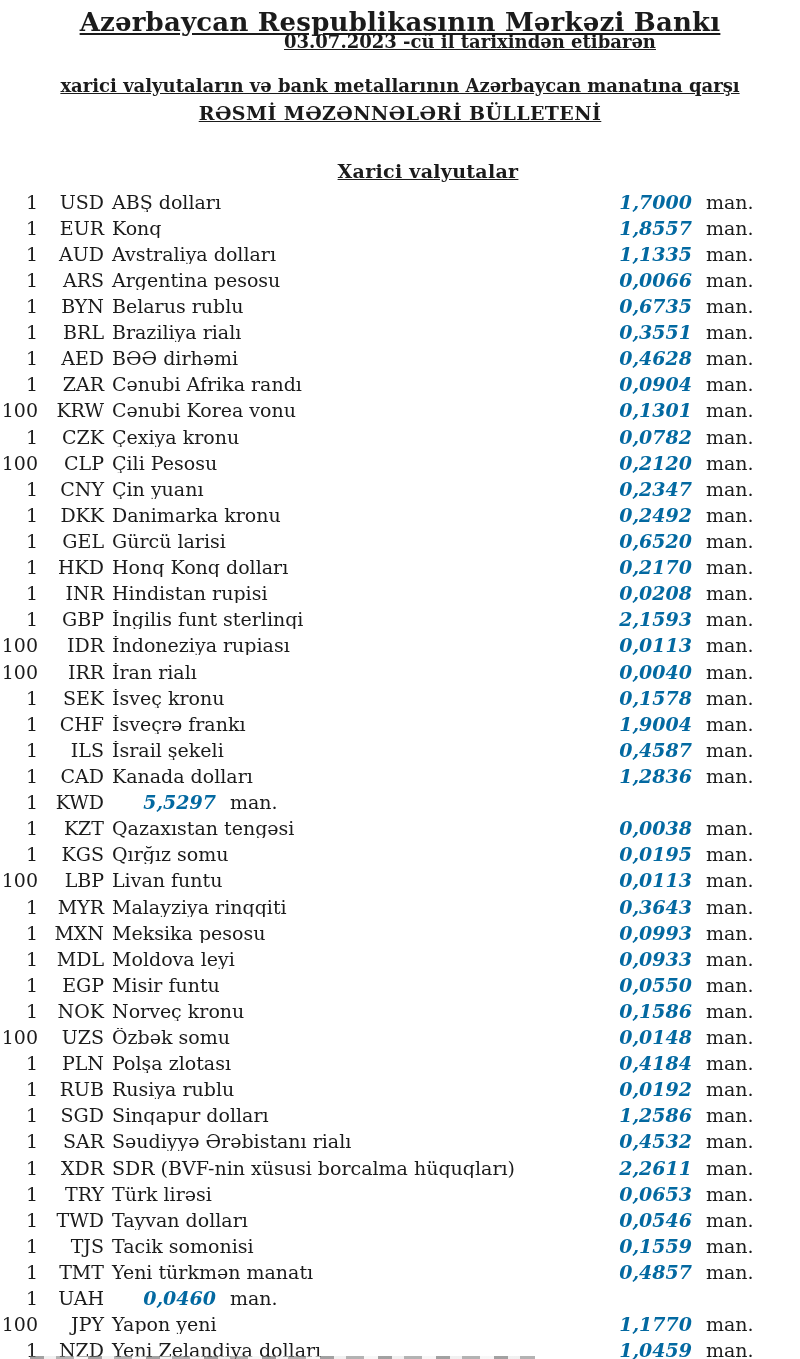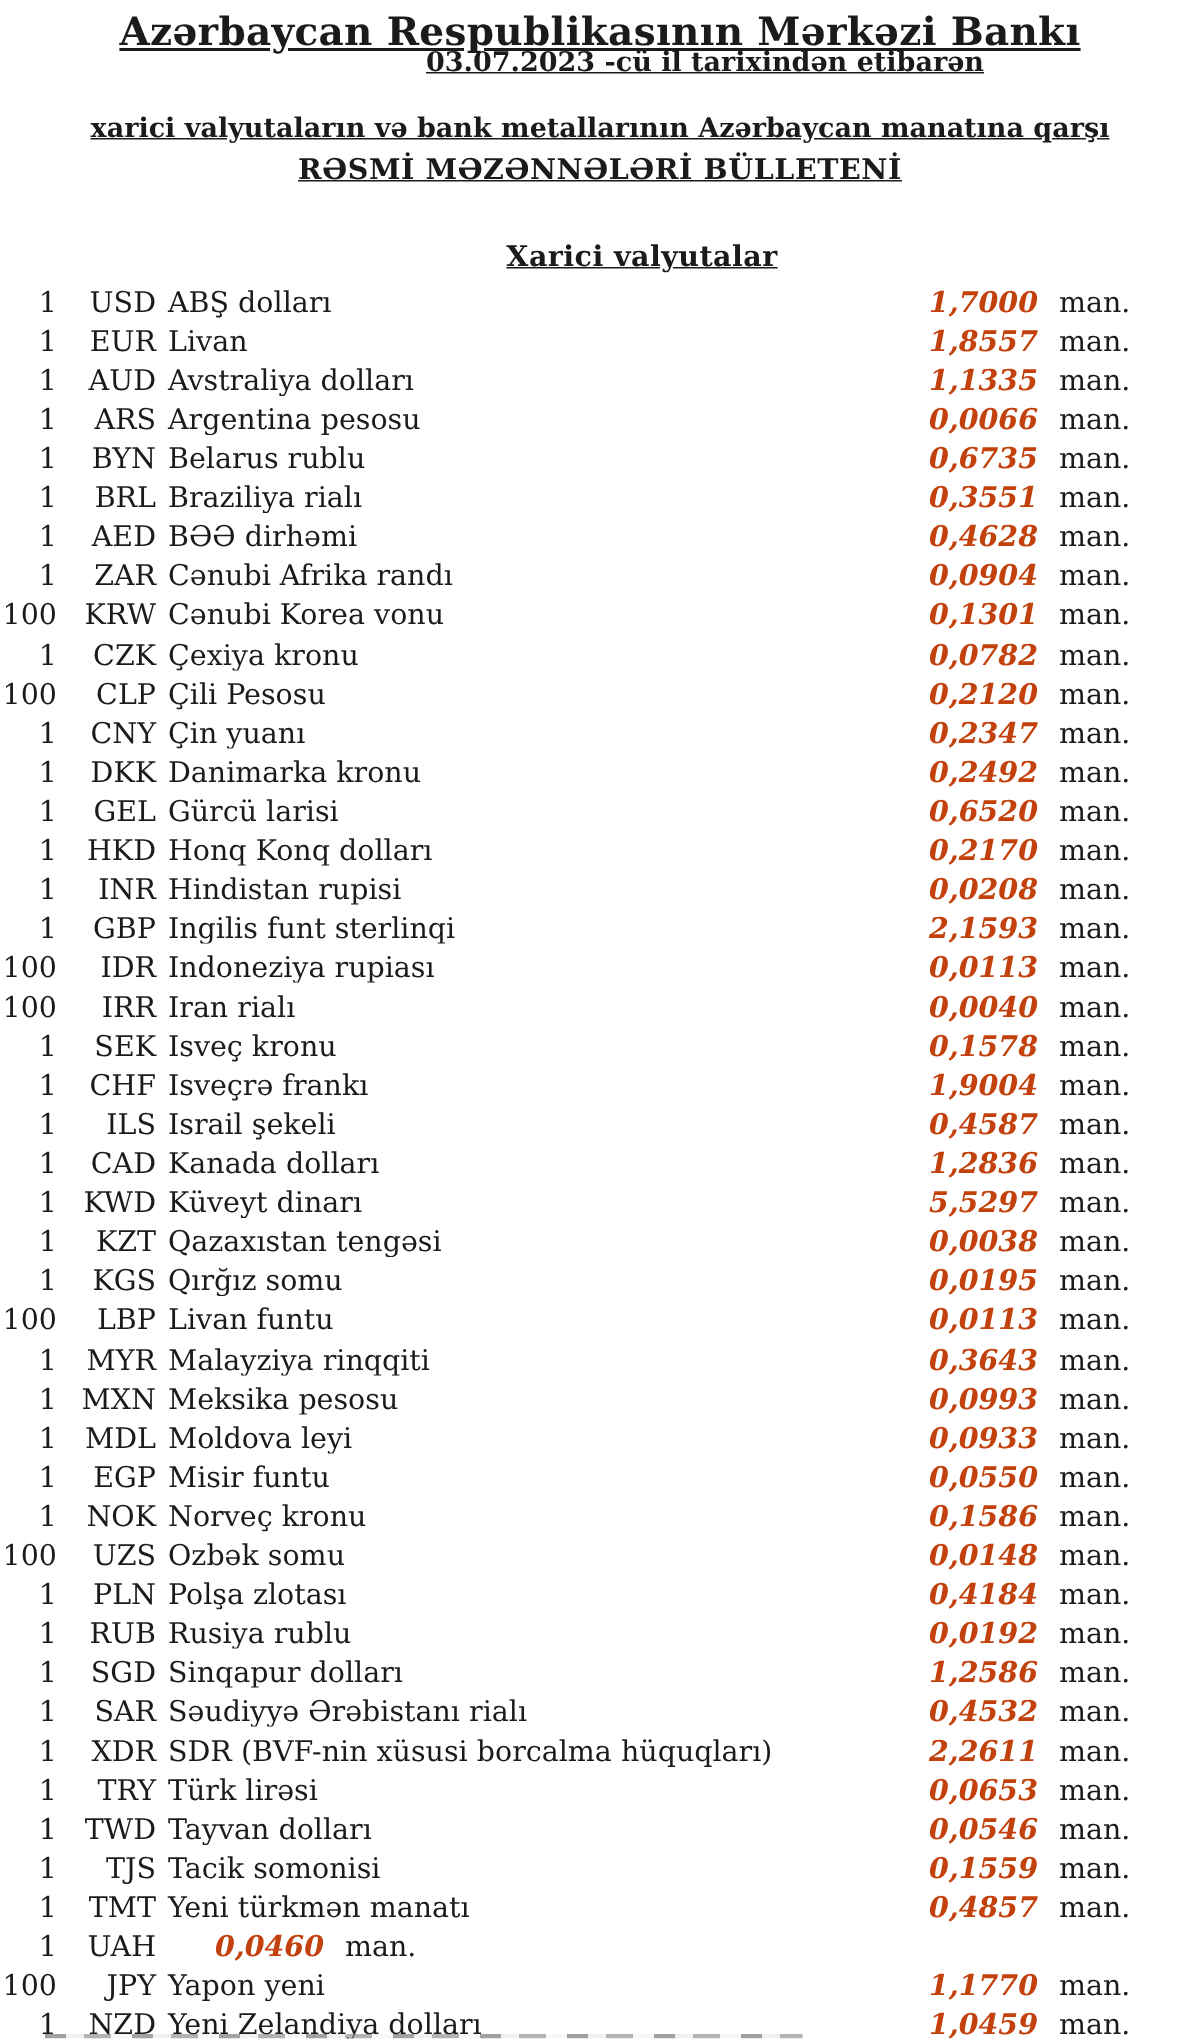"1,7000" .rate { color: #c2410c -> #0369a1 }
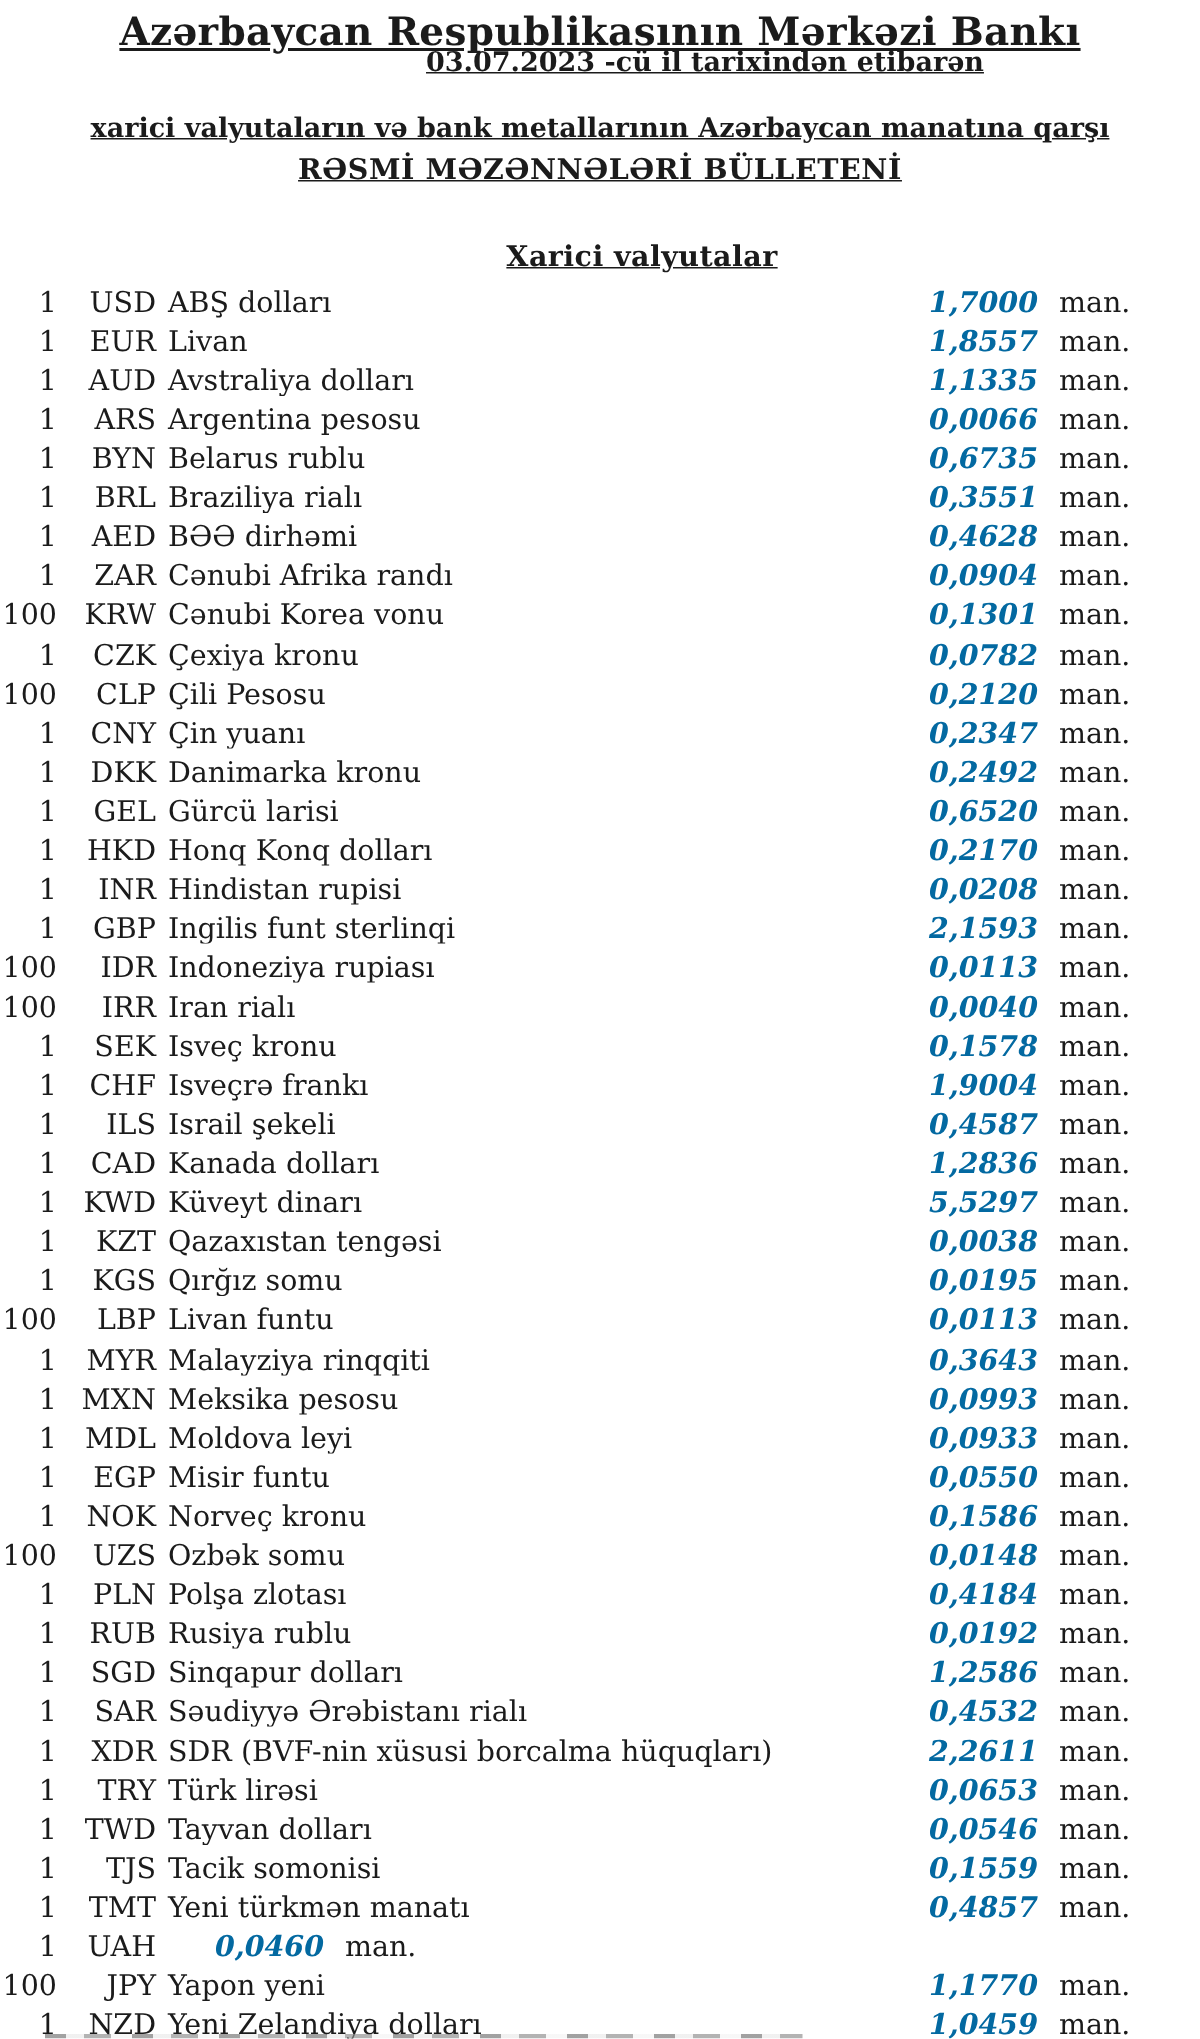"Livan" span.name { text: Livan -> Konq }
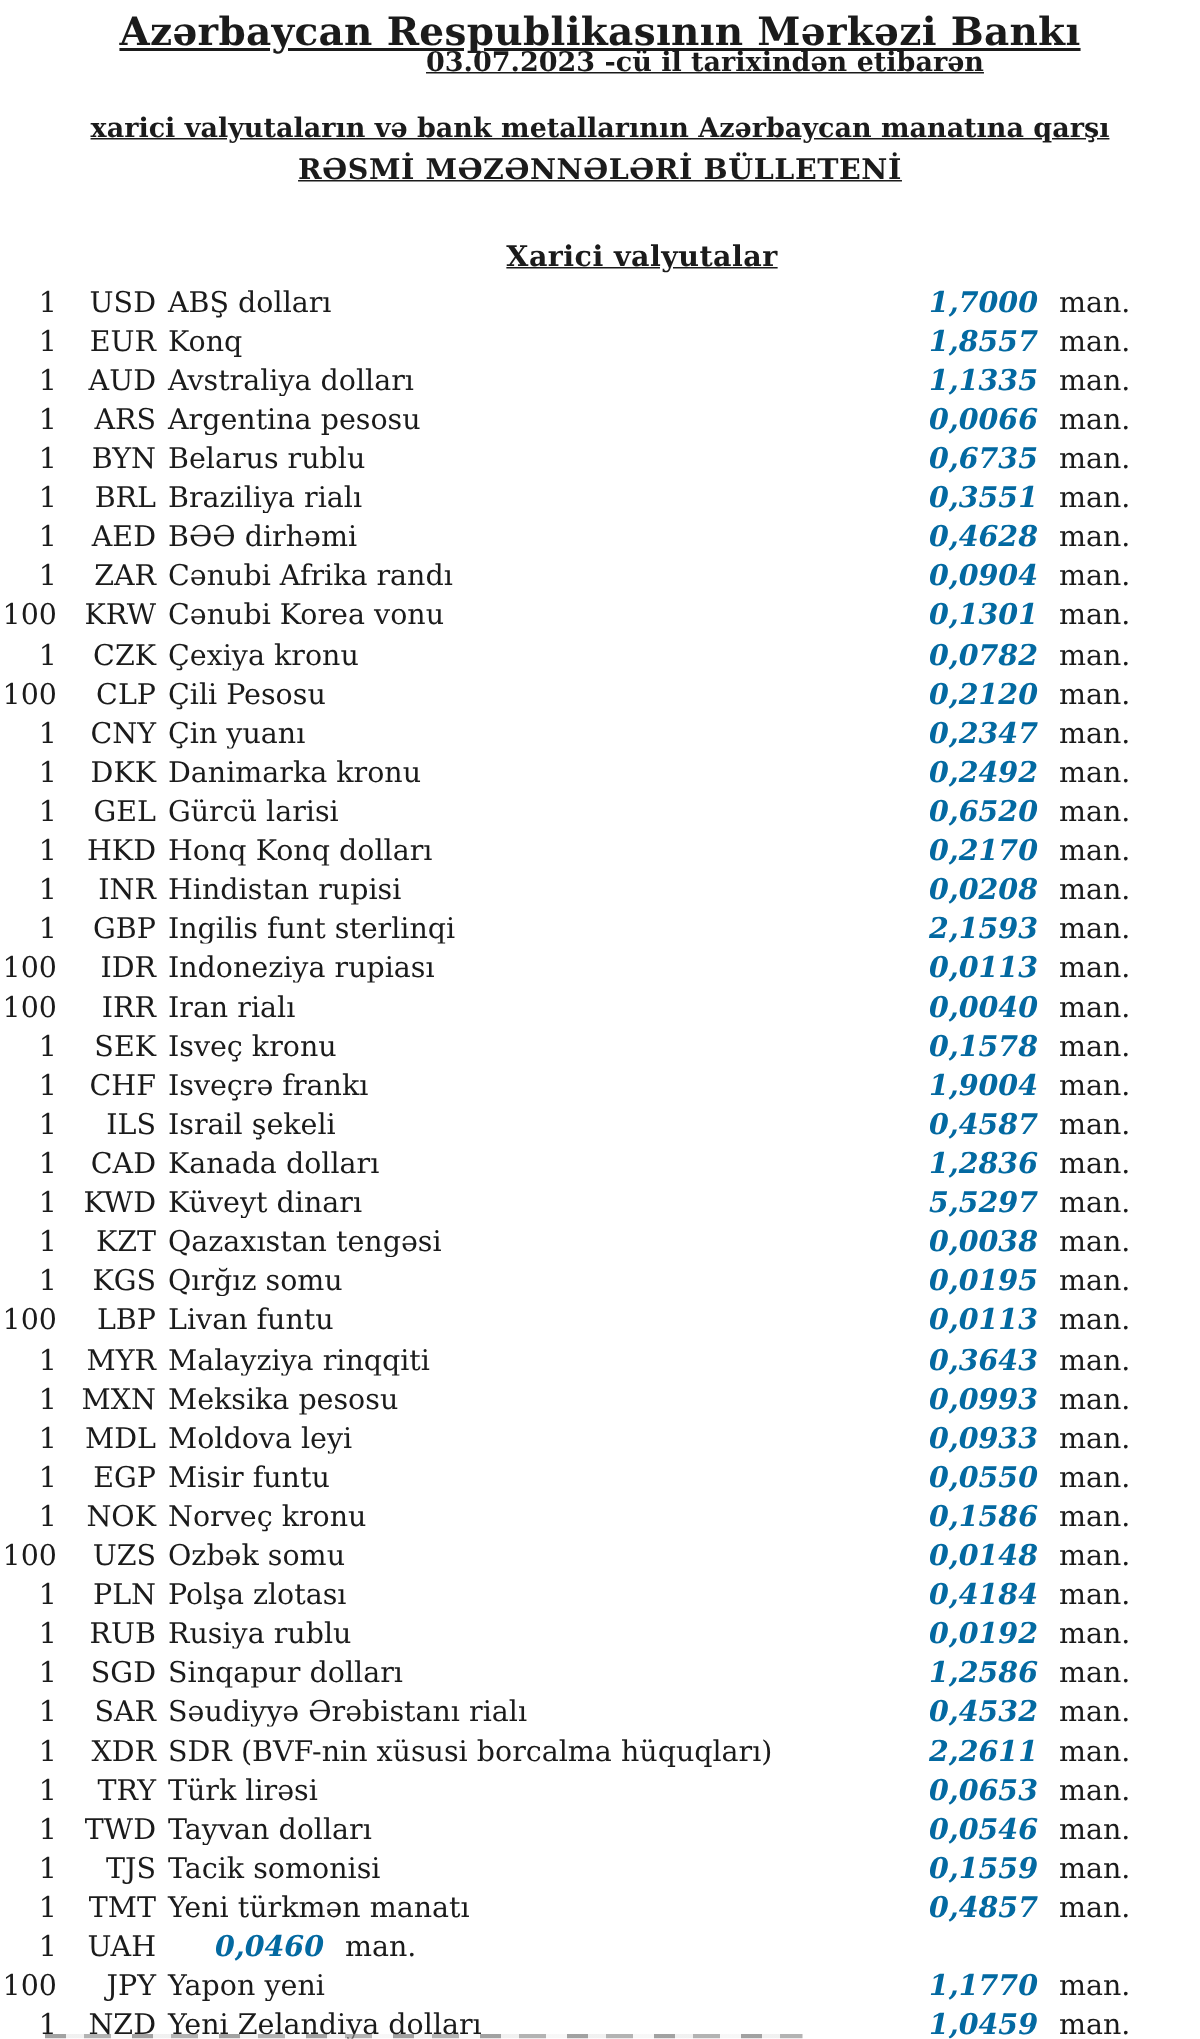"Küveyt dinarı" span.name { html: <span>Küveyt dinarı</span> -> none }
